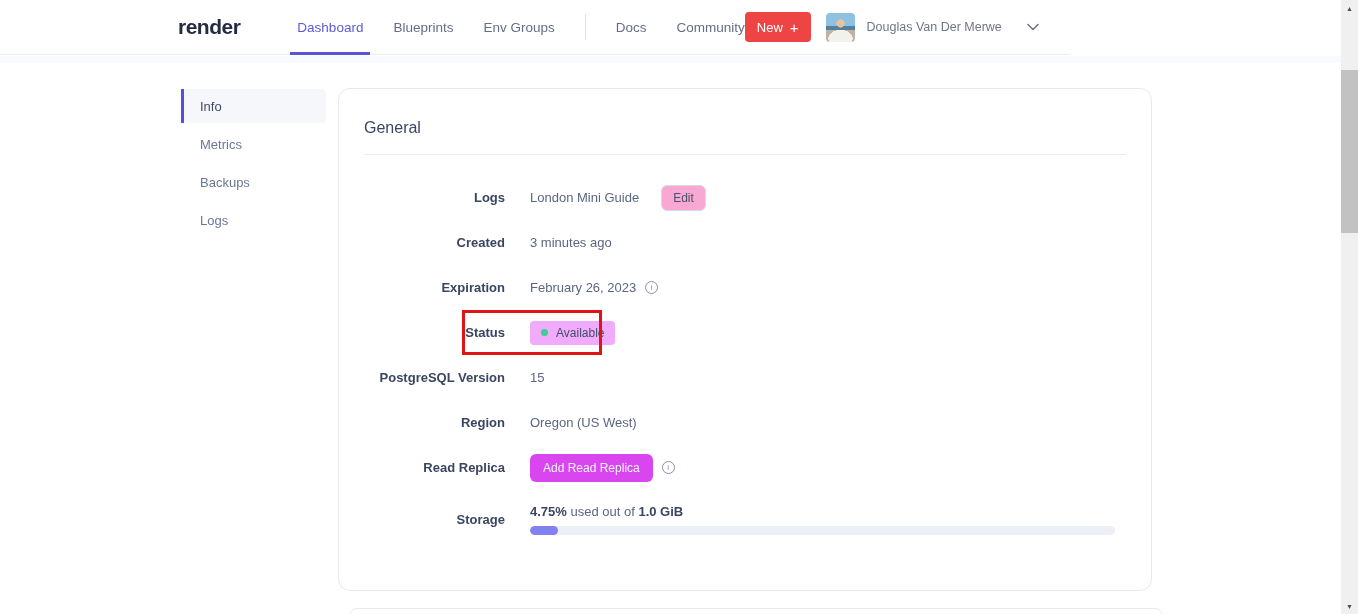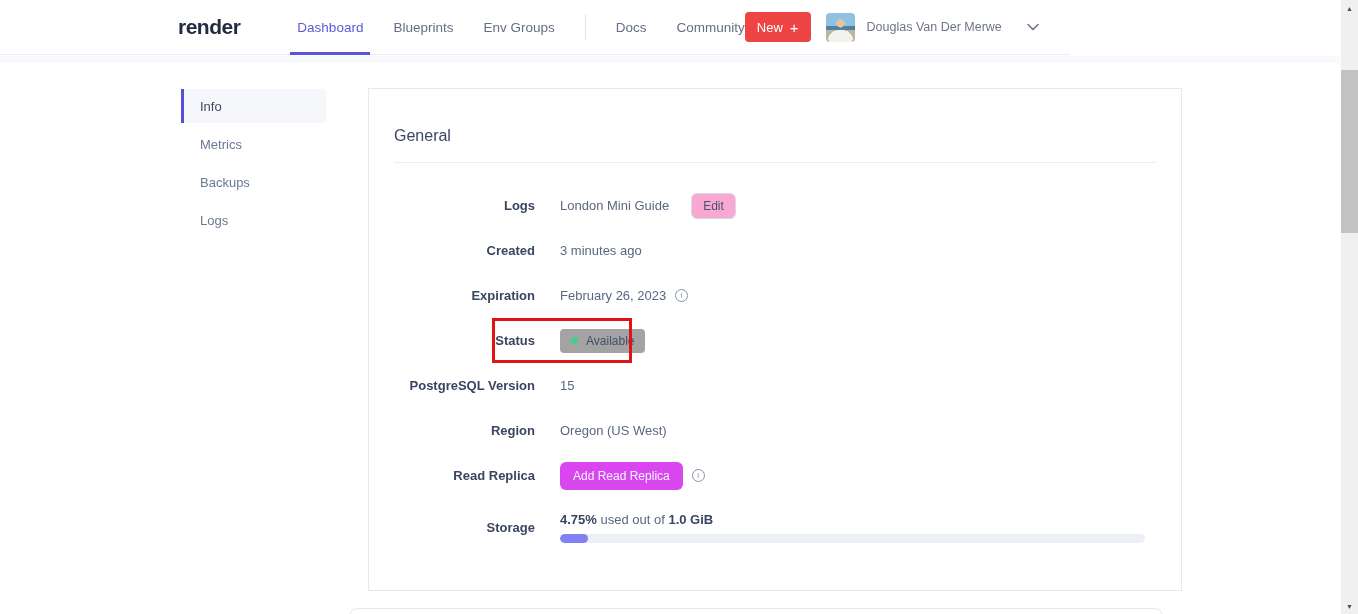"General" .card { border-radius: 0 -> 12px; left: 368px -> 338px; padding: 12px 25px -> 4px 25px }
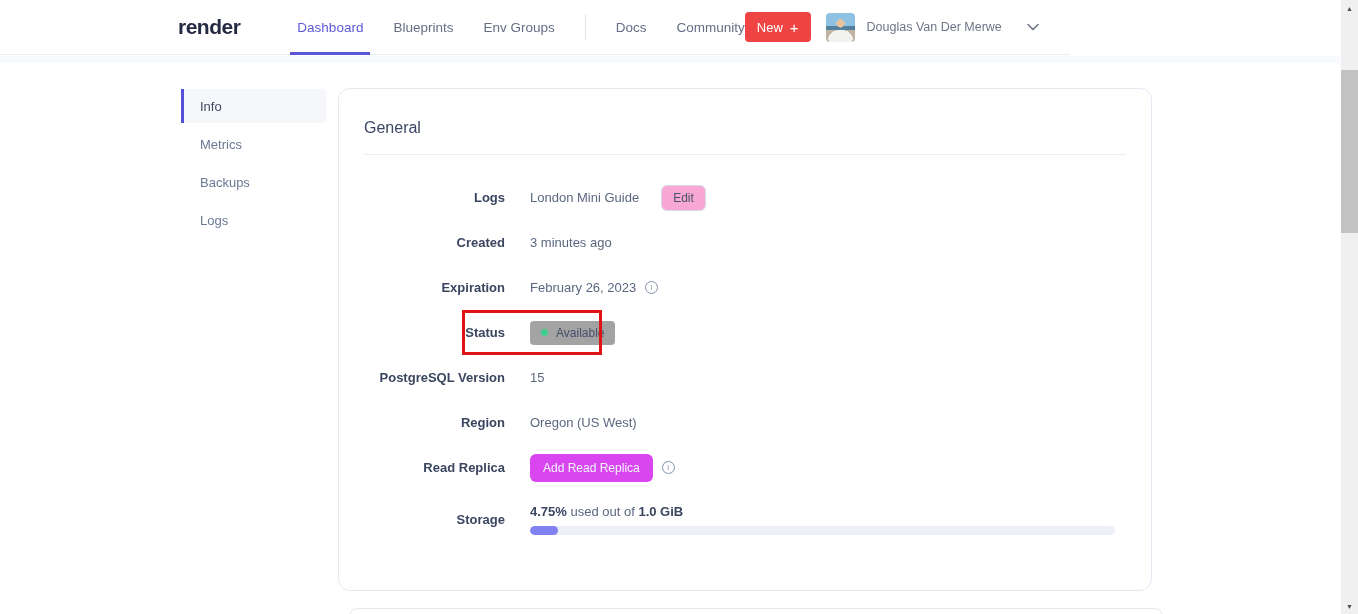"Available" .badge { background: #a3a3a3 -> #f0abfc }
